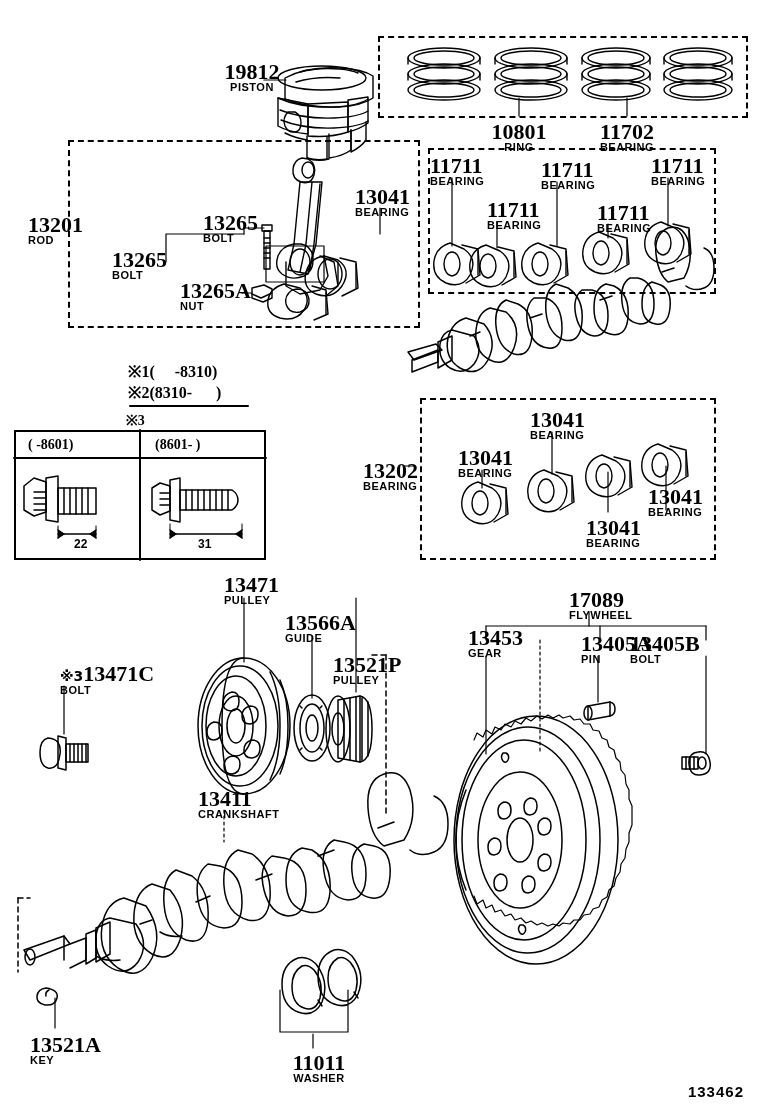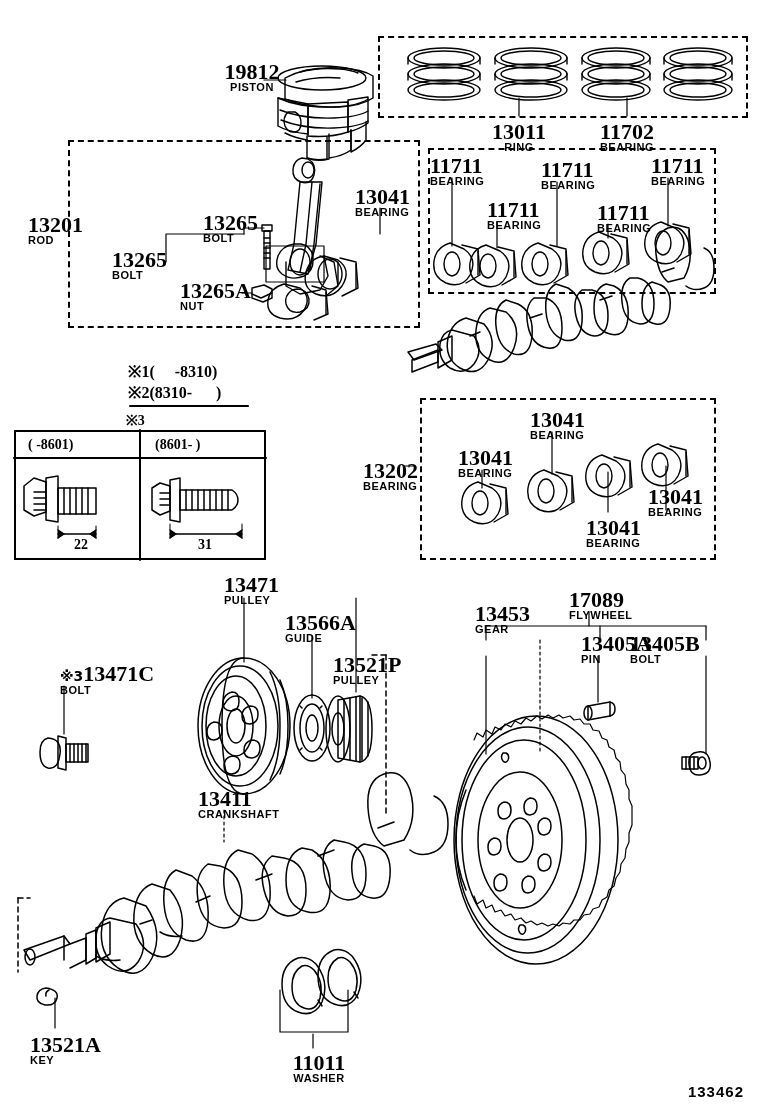"13011" div.num { text: 13011 -> 10801 }
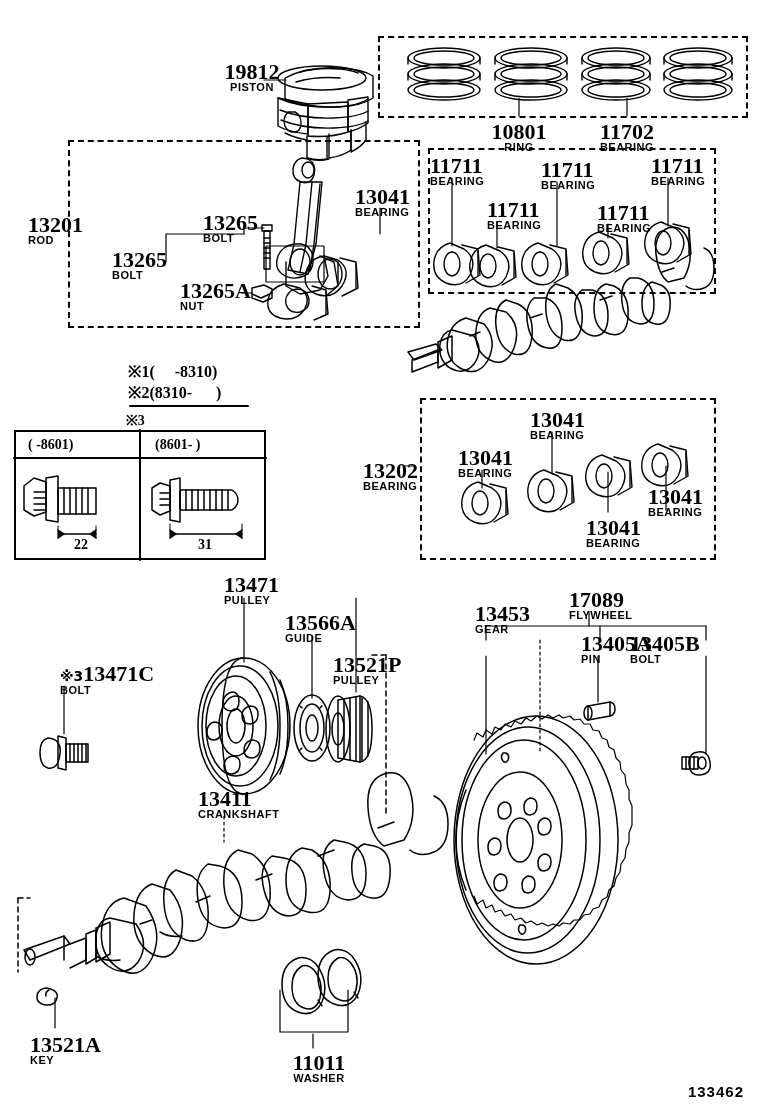"22" .tbl-dim { font-family: Liberation Serif, serif -> Liberation Sans, sans-serif; font-size: 14px -> 12px }
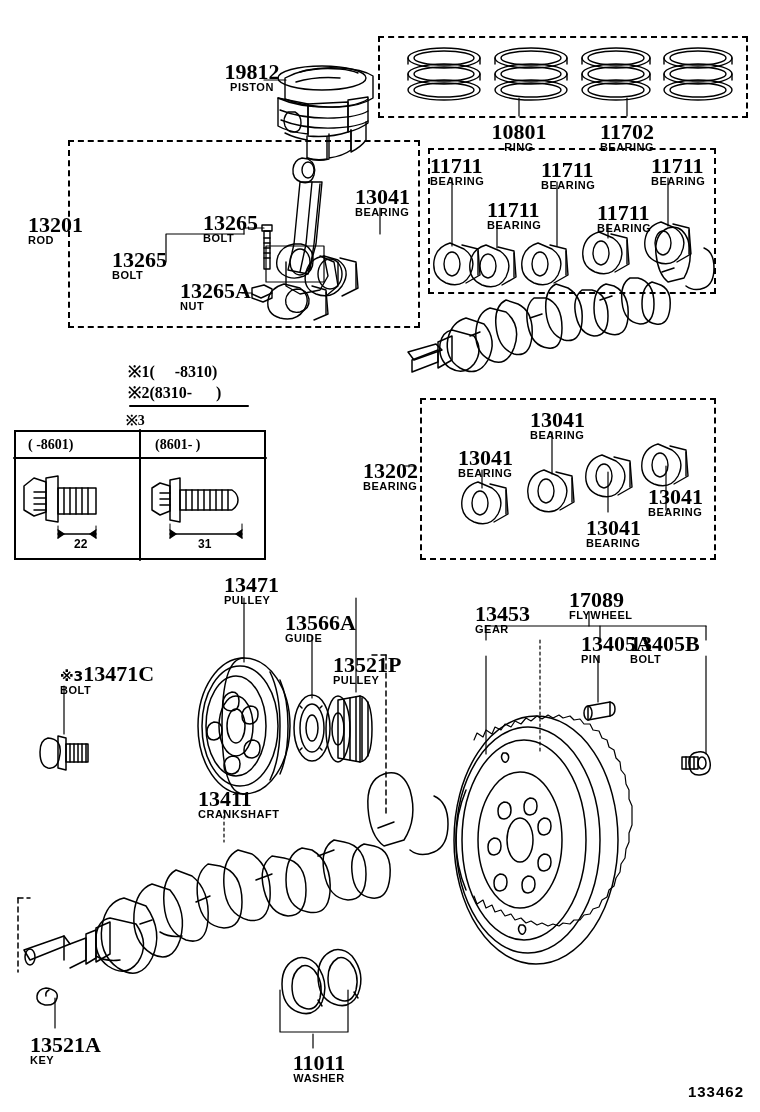"13453" div.lbl { margin-left: 7px -> none; top: 604px -> 628px }
